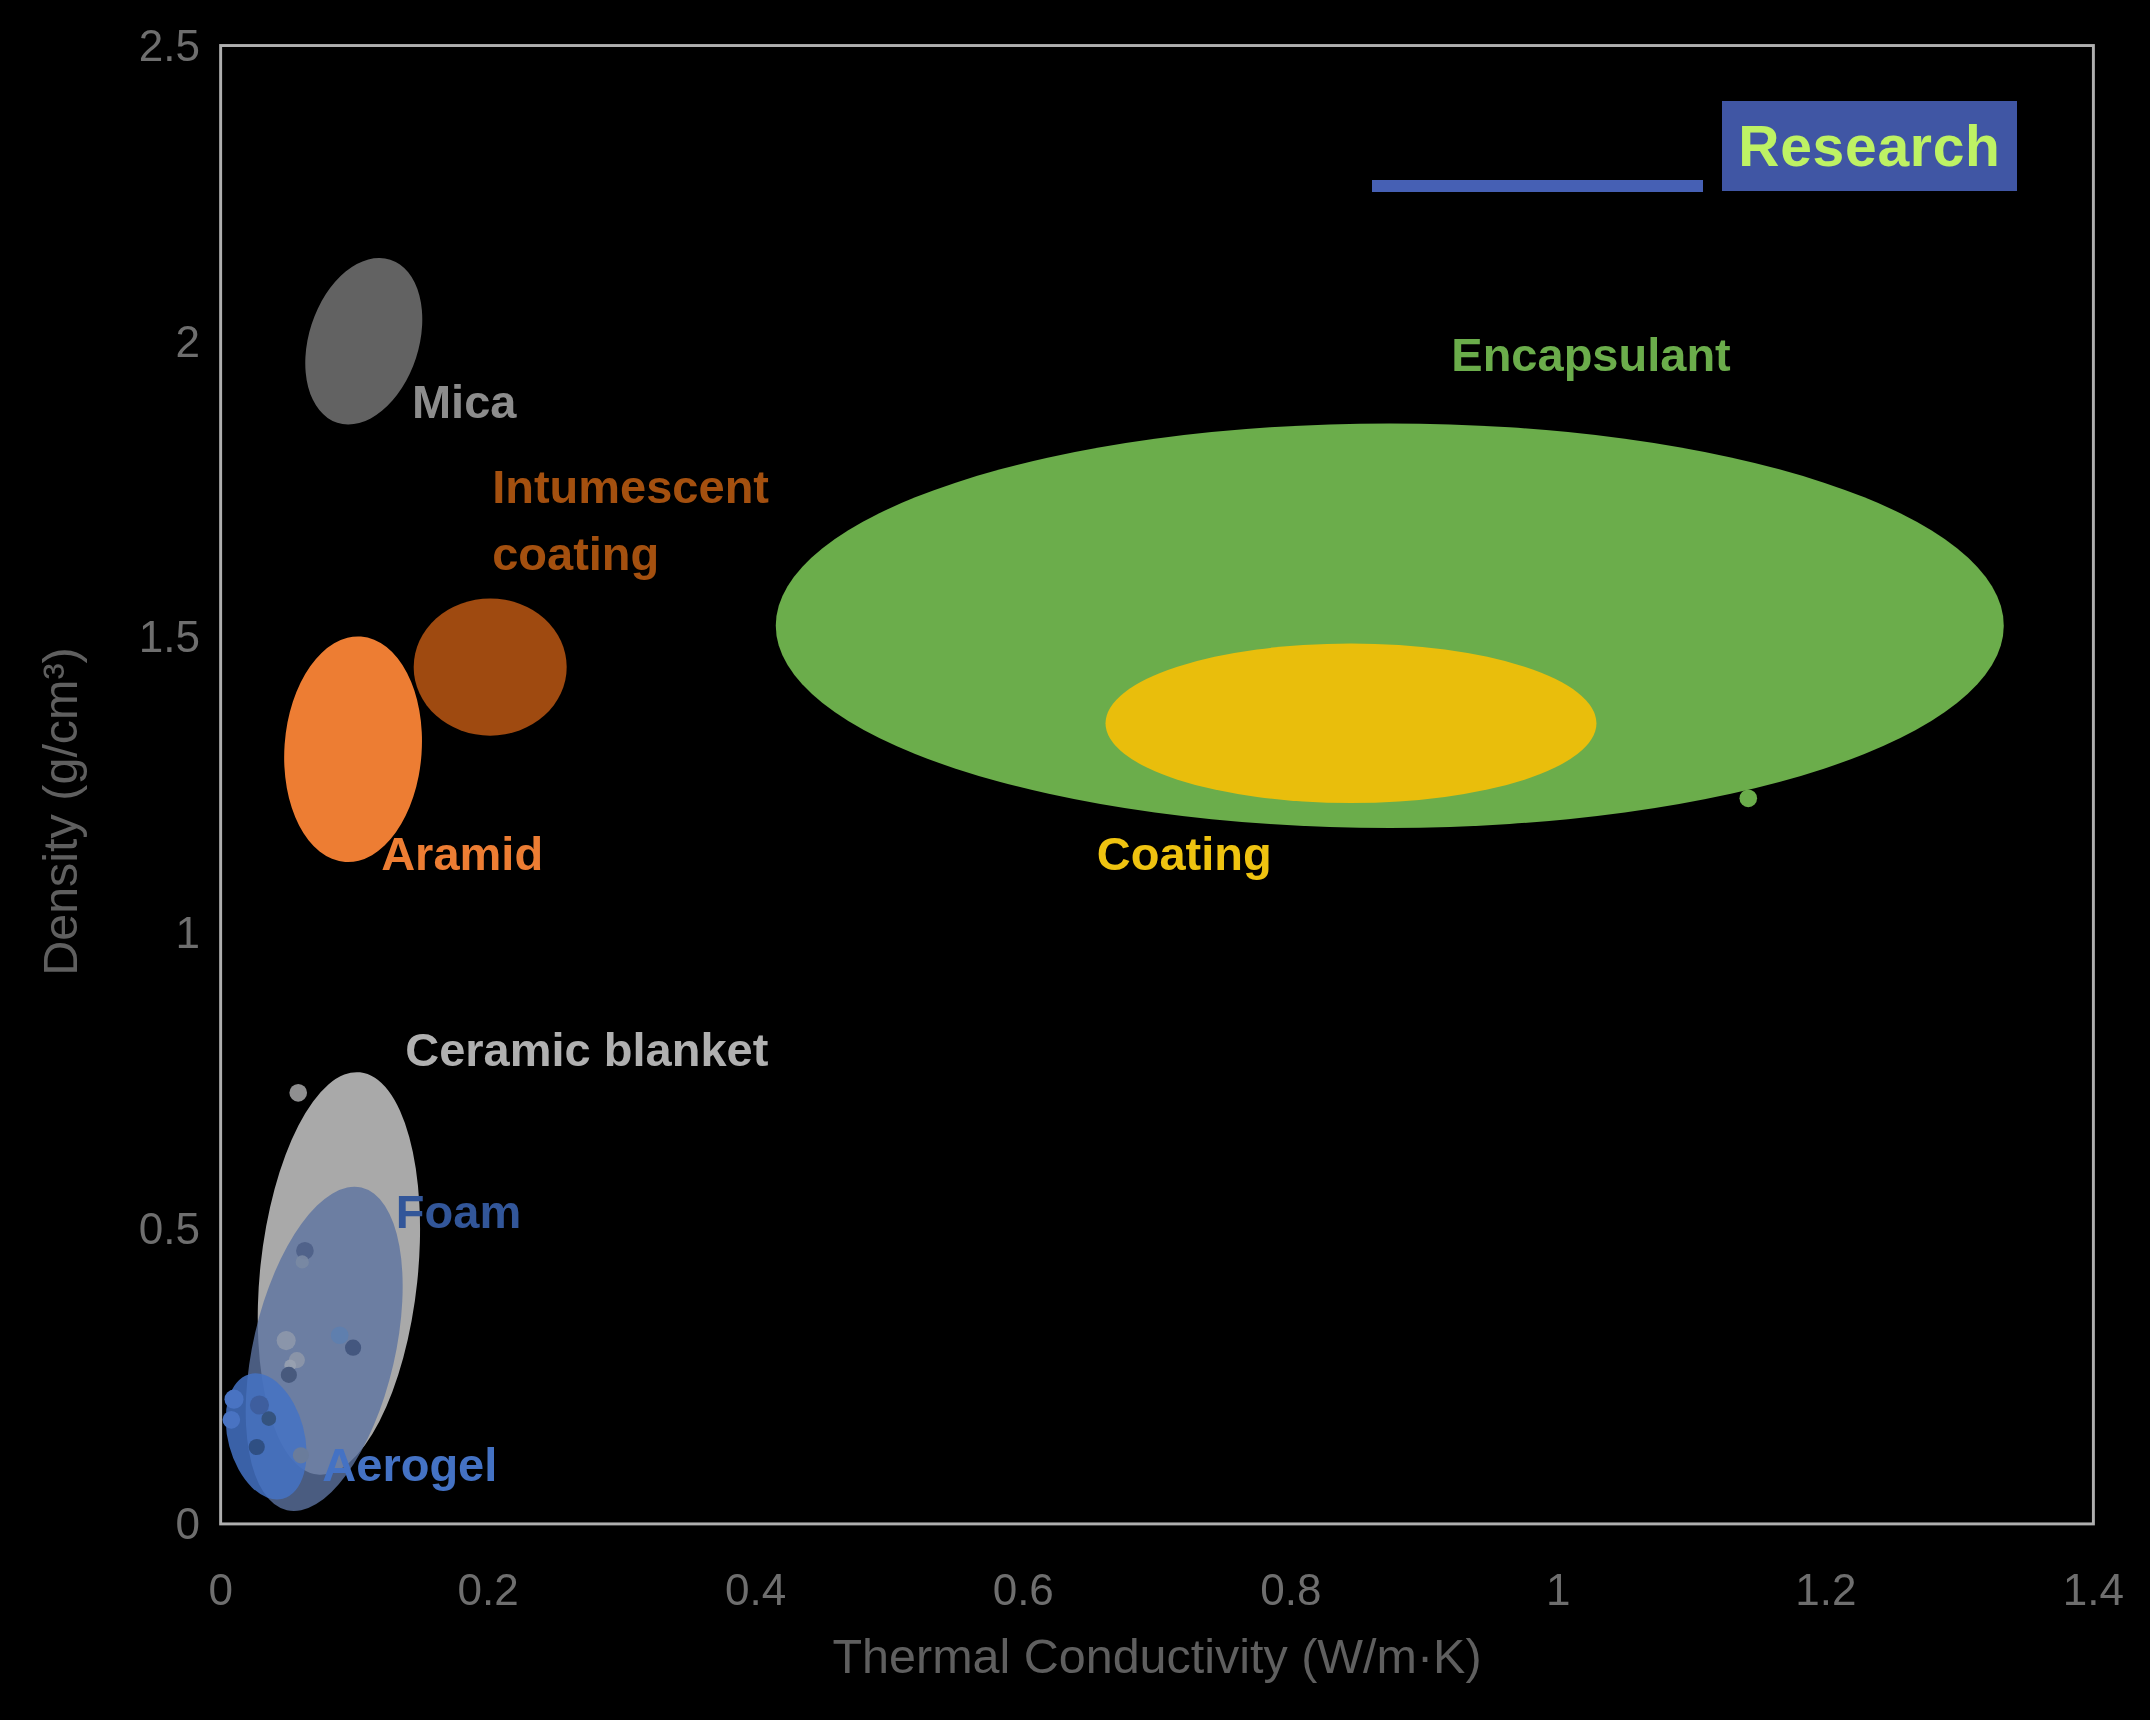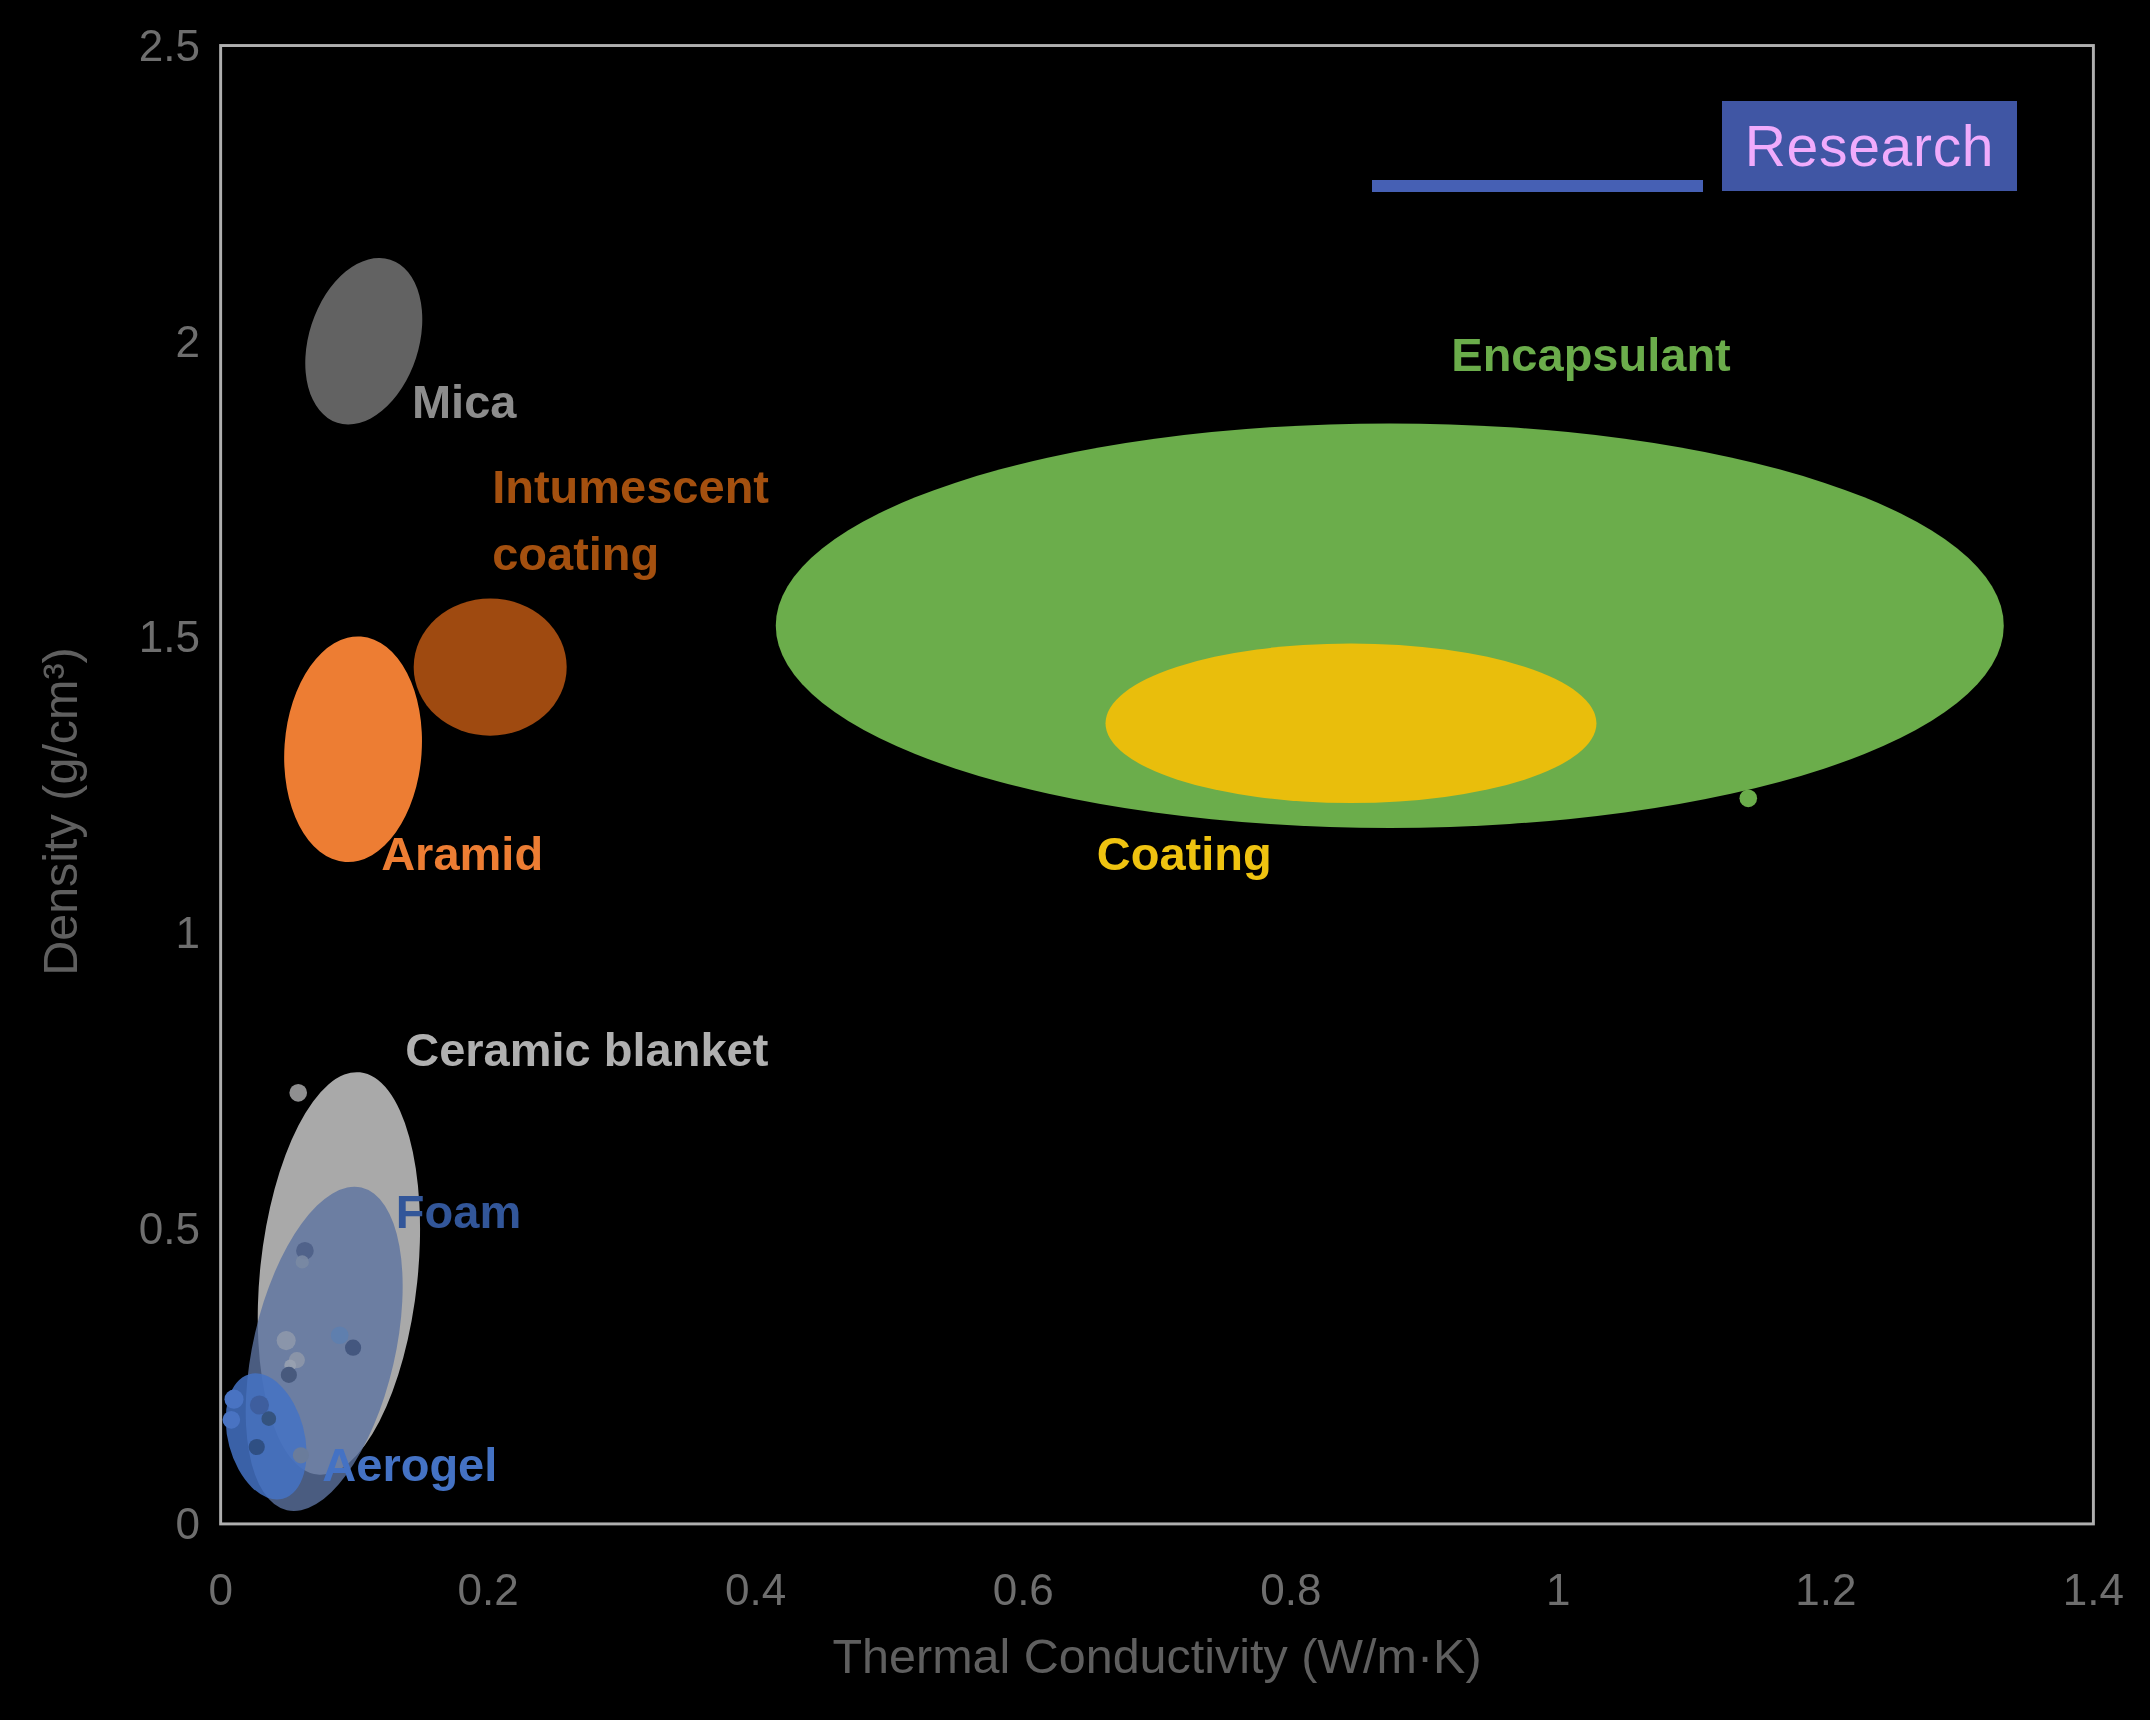"Research" span { color: #f0abfc -> #bef264; font-weight: none -> bold }
